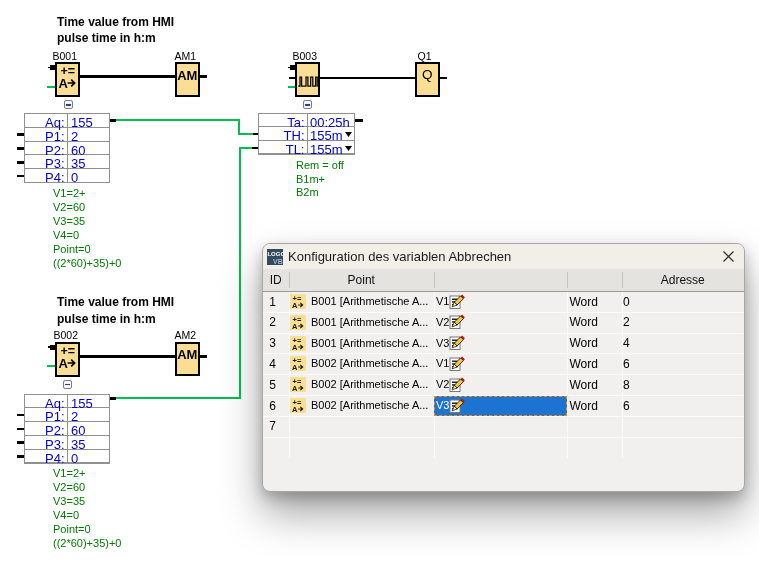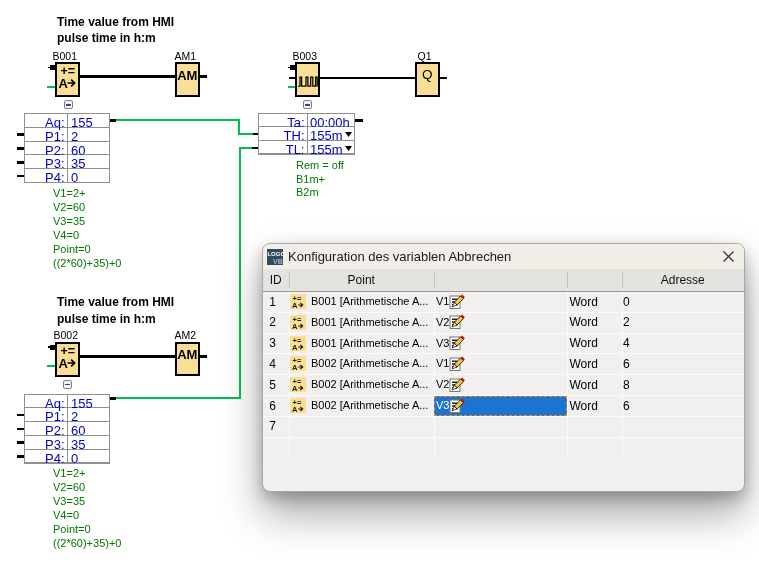"00:00h" span.pval { text: 00:00h -> 00:25h }
